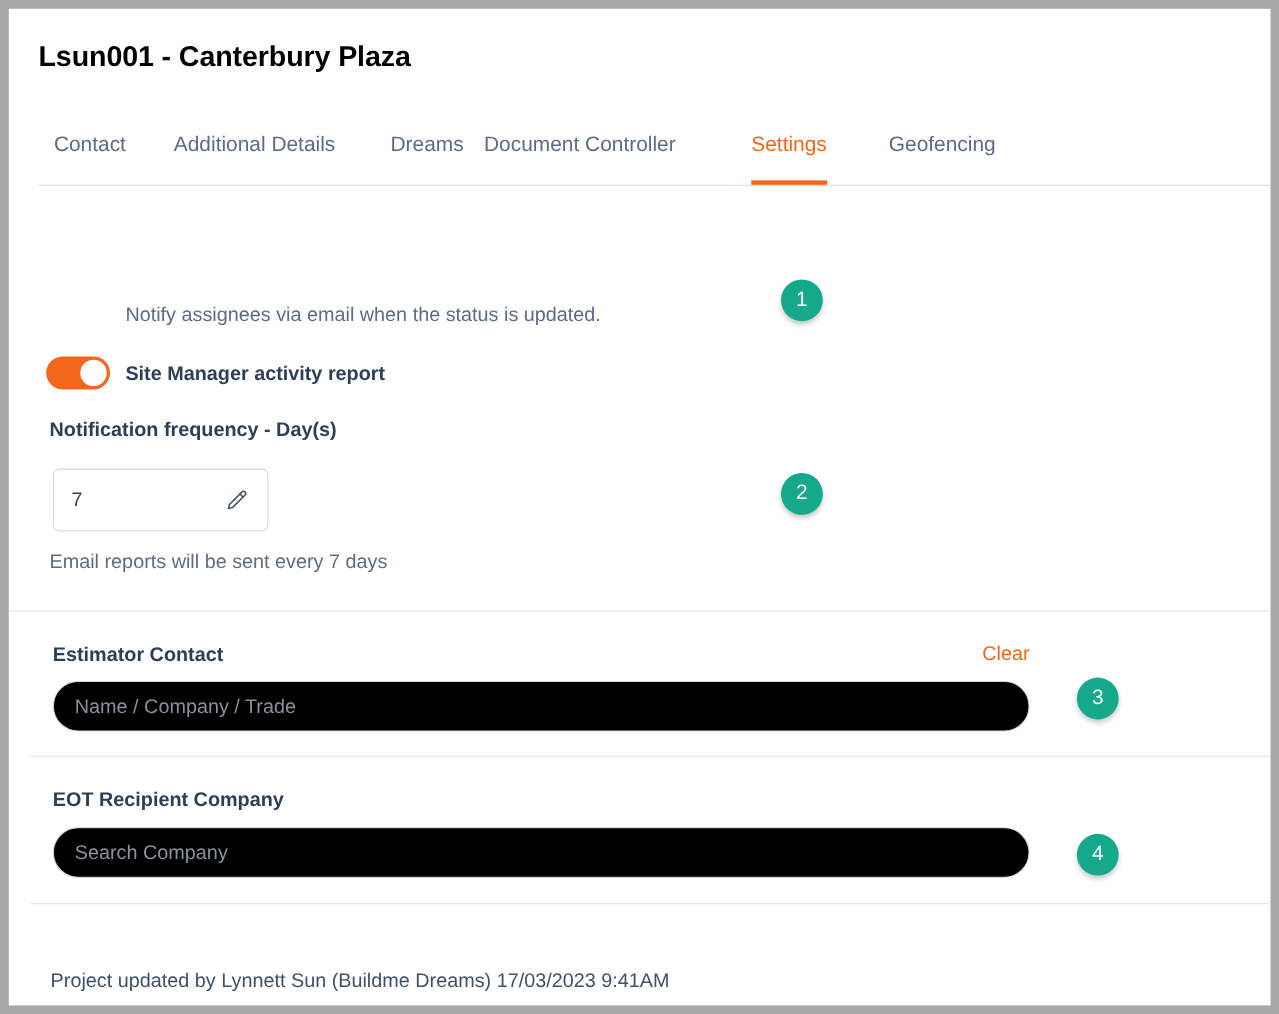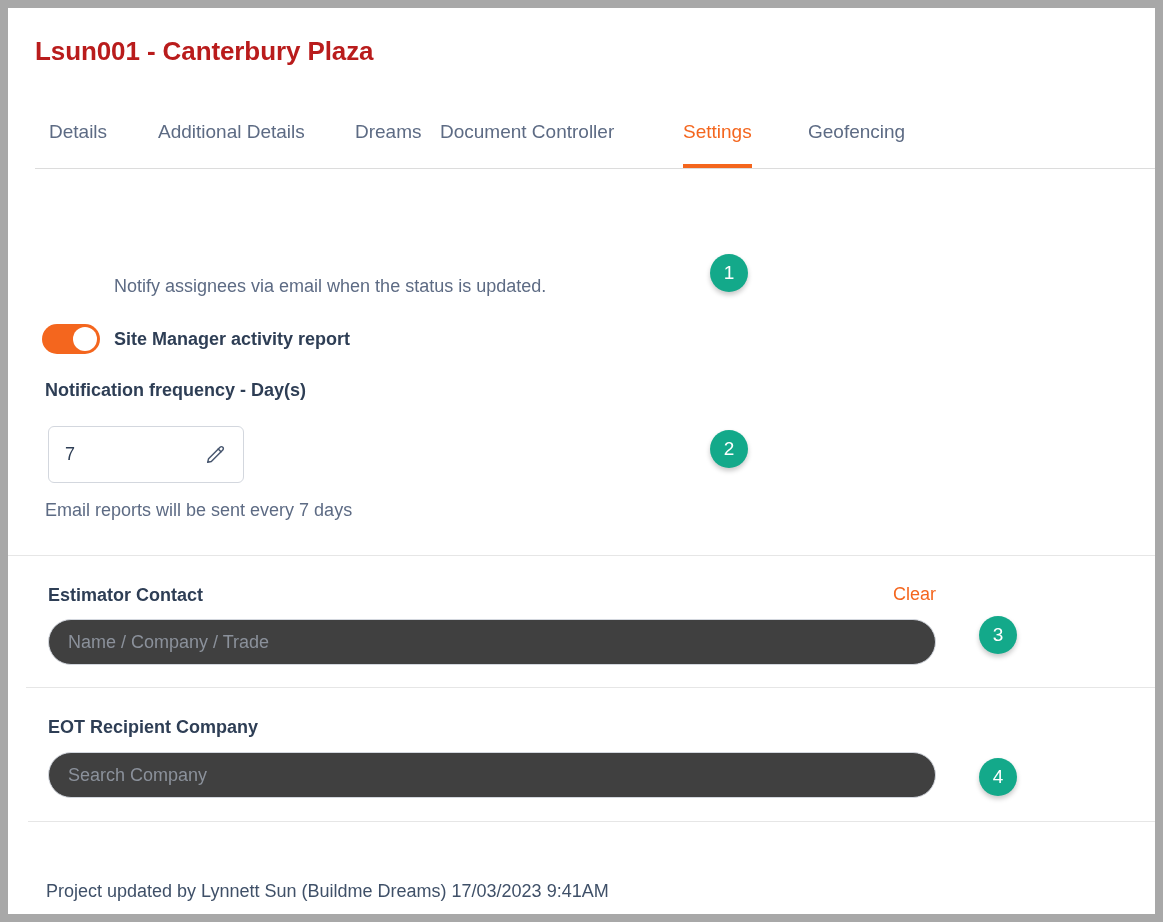"Lsun001 - Canterbury Plaza" #page-title { color: #b91c1c -> #000000 }
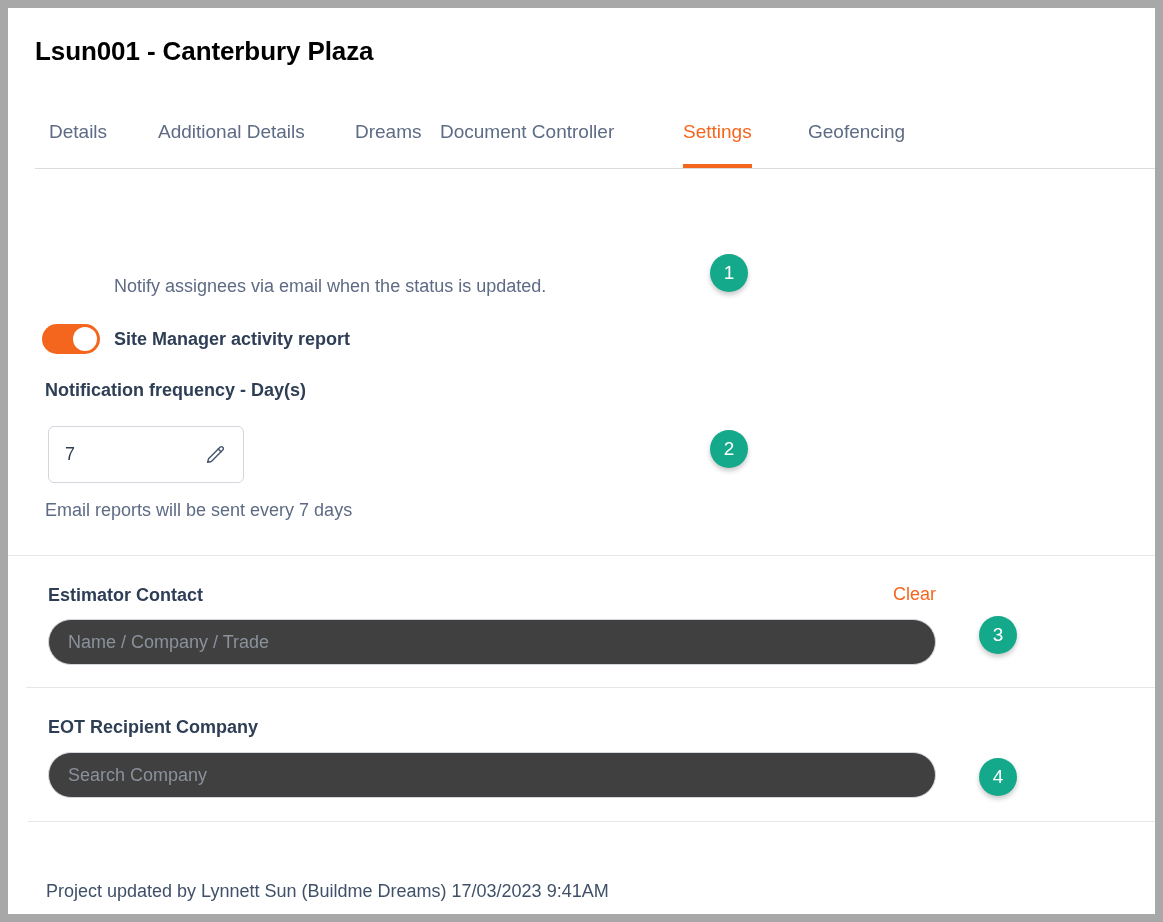"Details" div.tab-item { text: Details -> Contact }
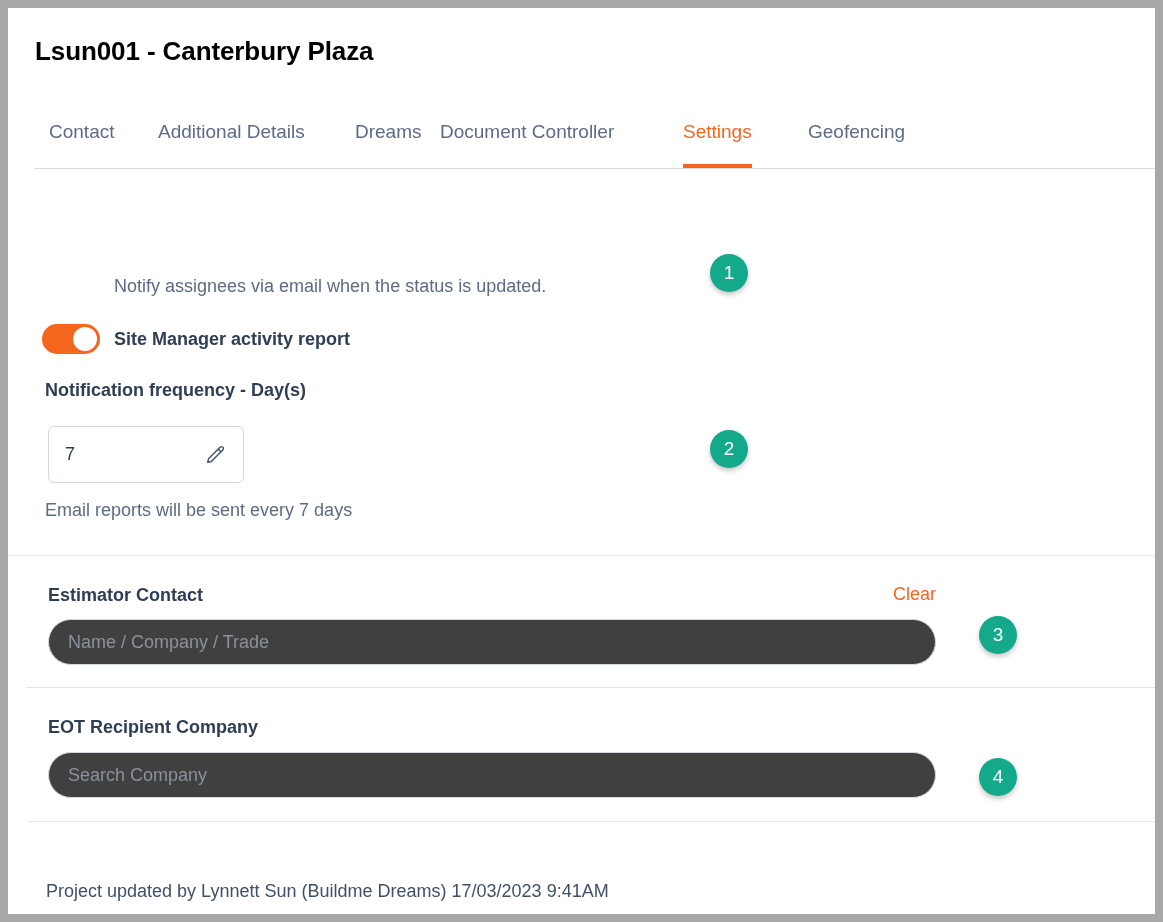"Name / Company / Trade" .search-field { background: #404040 -> #000000 }
